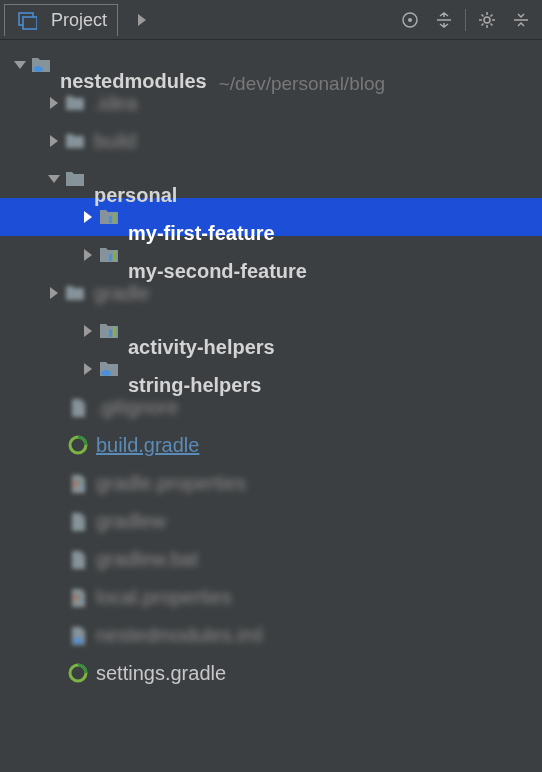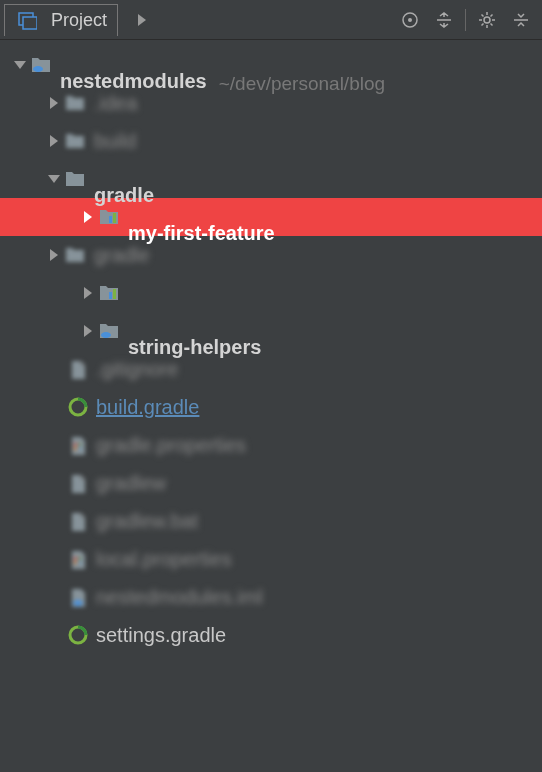"gradle" span.label { text: gradle -> personal }
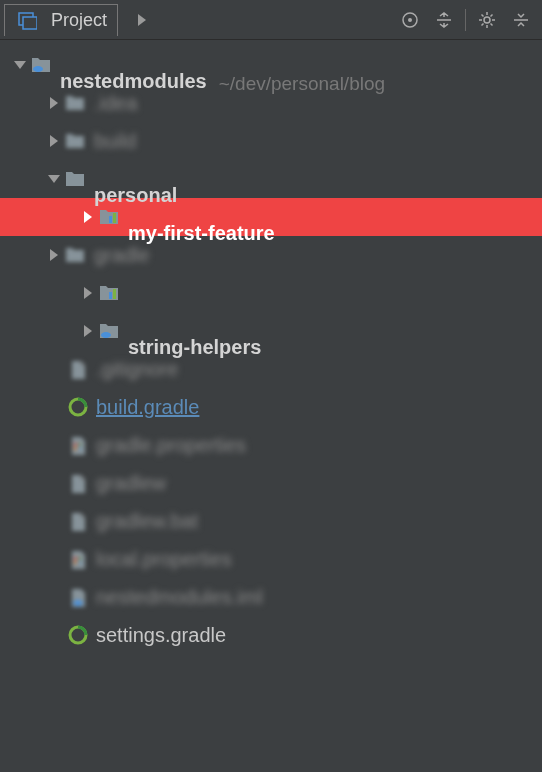"my-first-feature" .row.selected { background: #ef4444 -> #1d4ed8 }
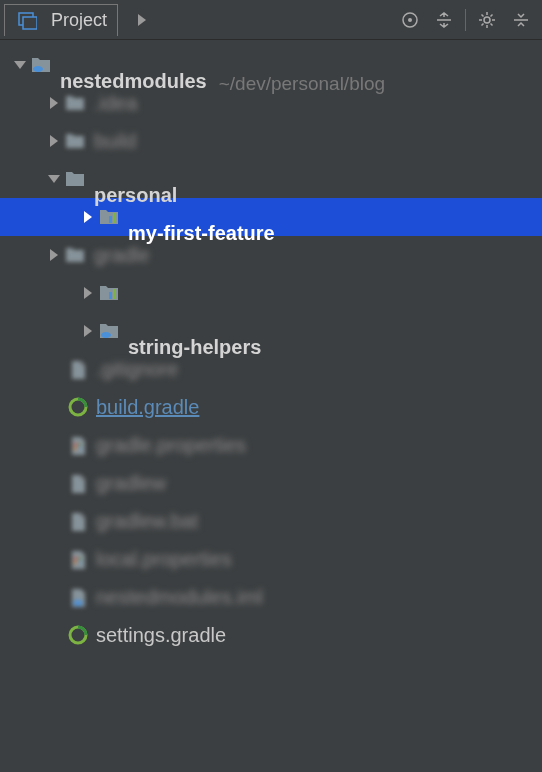"my-second-feature" div.row { html: none -> <div> <span></span> <span> <svg> <use></use> </svg> </span> <span> <svg> <use></use> </svg> </span> <span>my-second-feature</span> </div> }
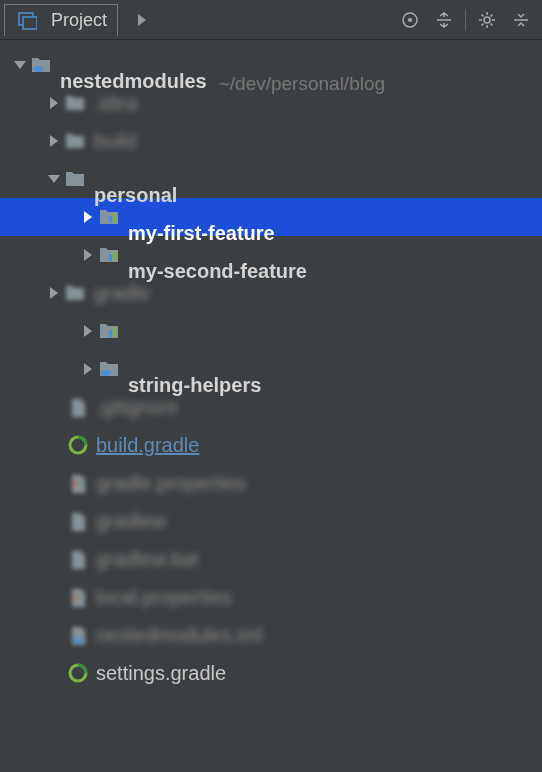"activity-helpers" span.label { html: none -> <span>activity-helpers</span> }
